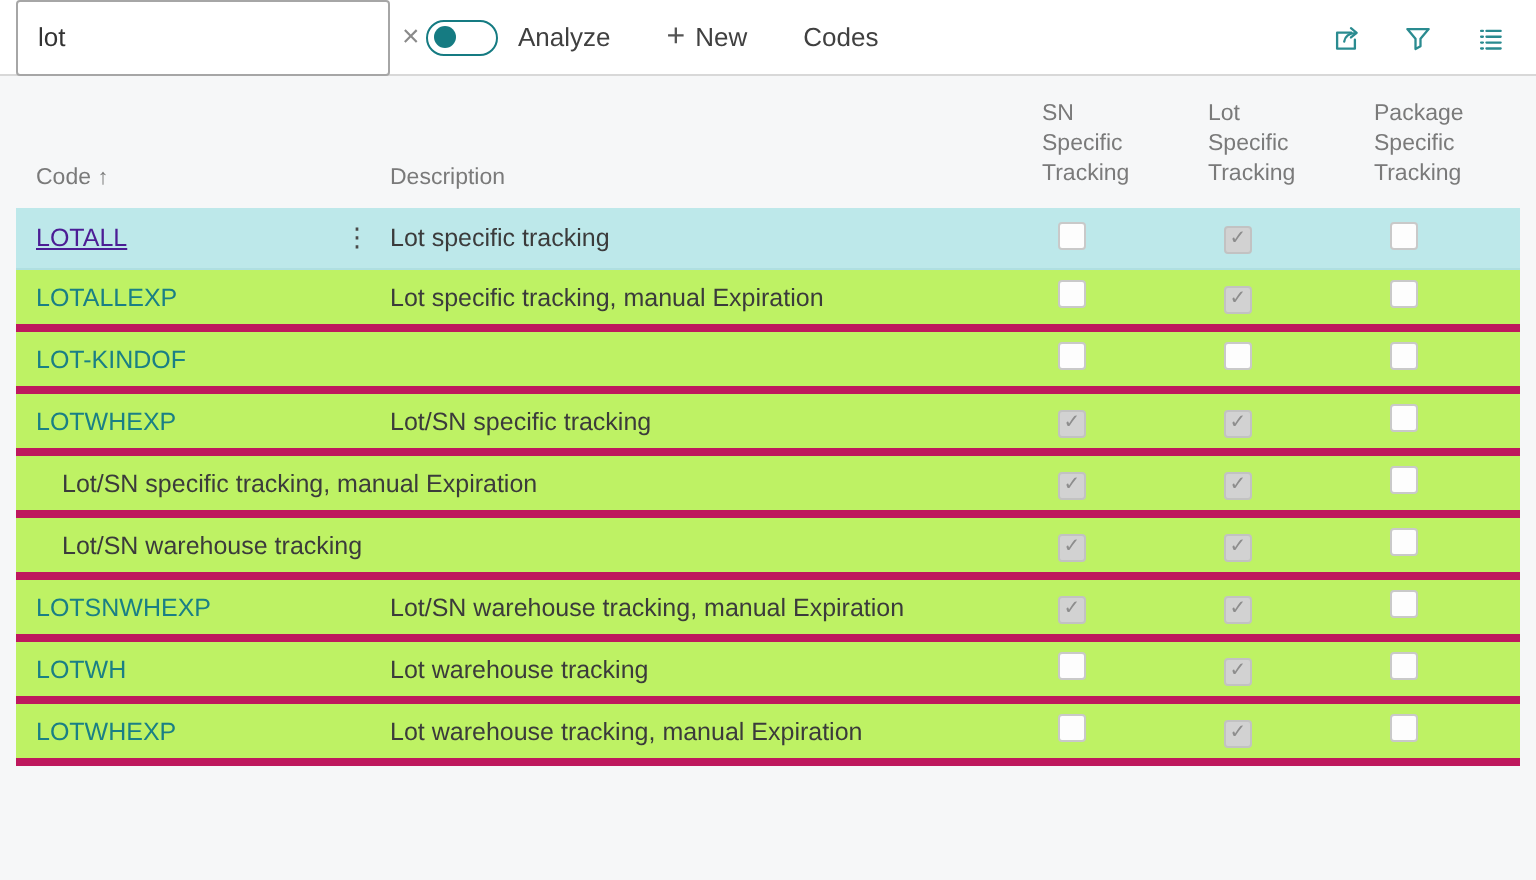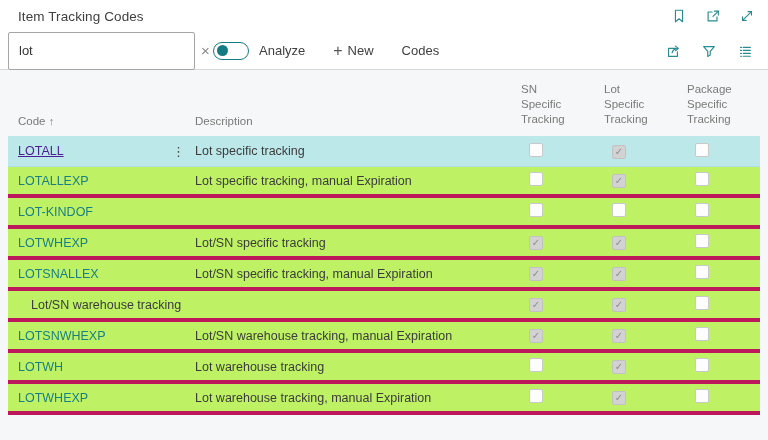"Item Tracking Codes" div.topbar { html: <div> <span>Item Tracking Codes</span> <span> <span> <svg> <path></path> </svg> </span> <span> <svg> <path></path> <path></path> <path></path> </svg> </span> <span> <svg> <path></path> <path></path> <path></path> </svg> </span> </span> </div> -> none }
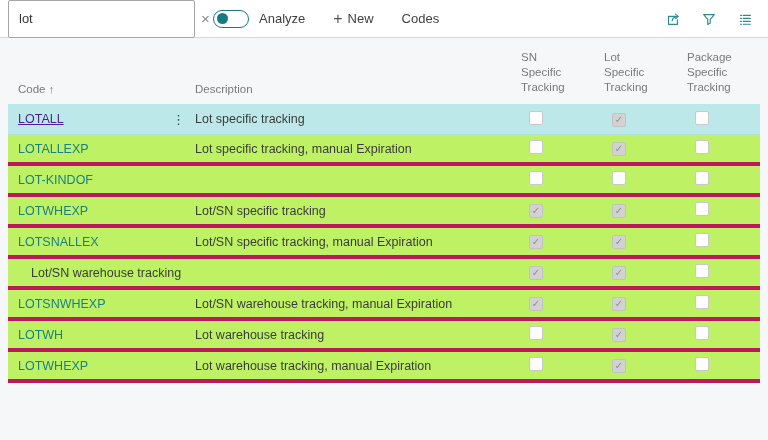"LOTSNALLEX" div.c-code { html: <div><span>LOTSNALLEX</span></div> -> none }
